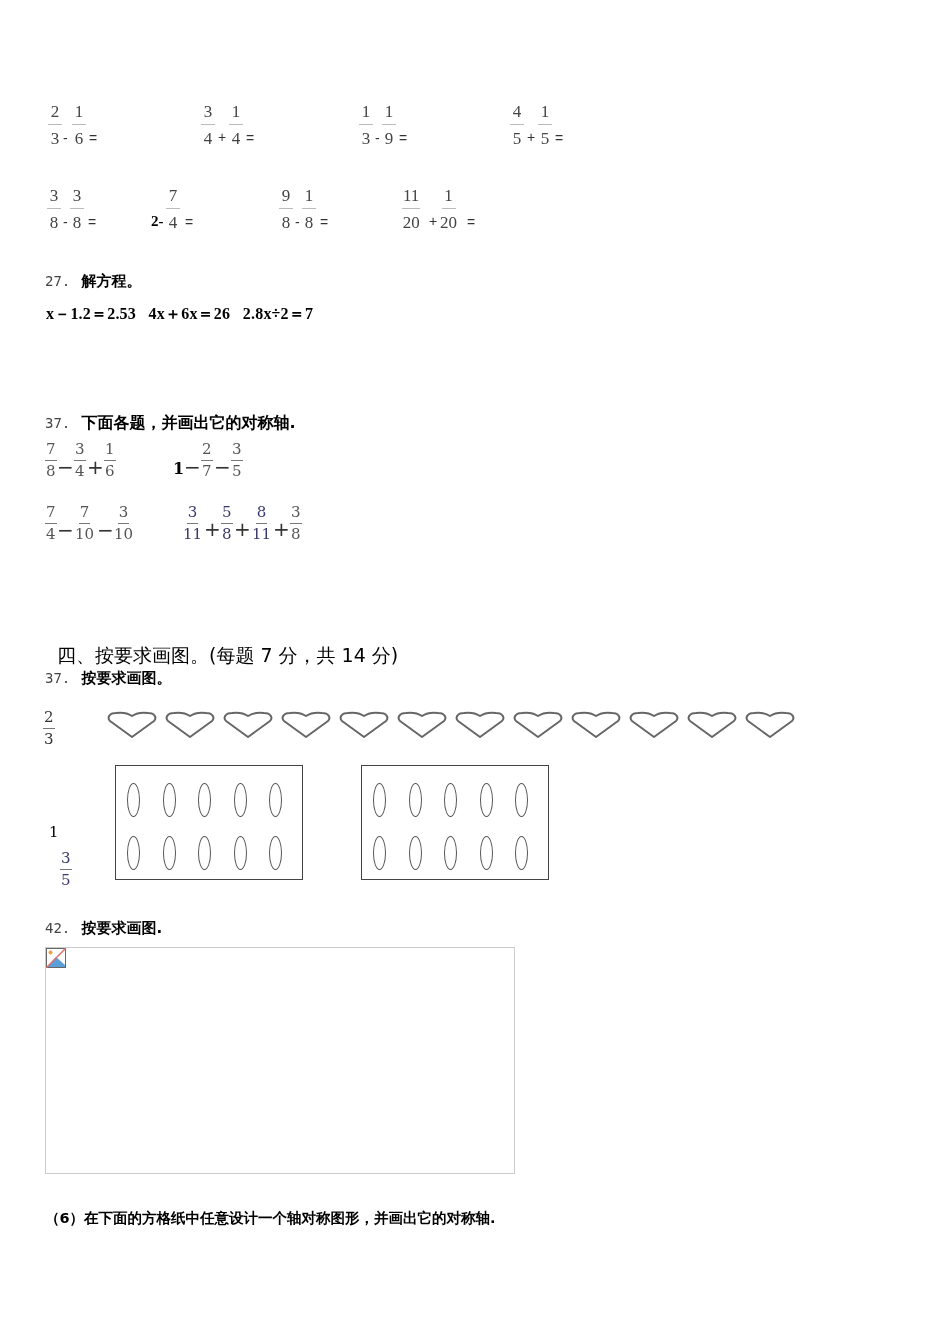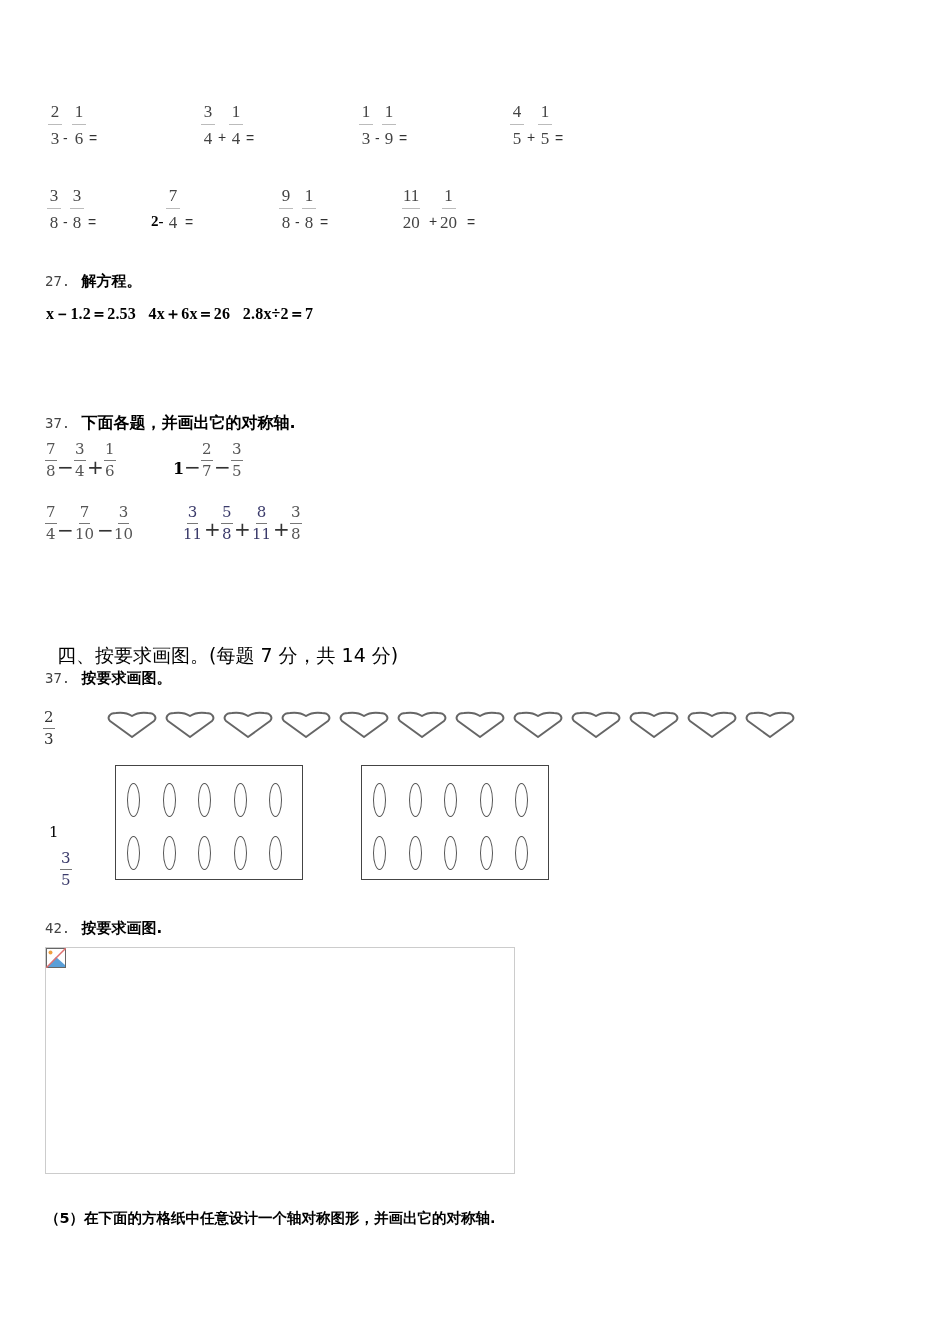"（5）在下面的方格纸中任意设计一个轴对称图形，并画出它的对称轴." div.abs { text: 5 -> 6 }
